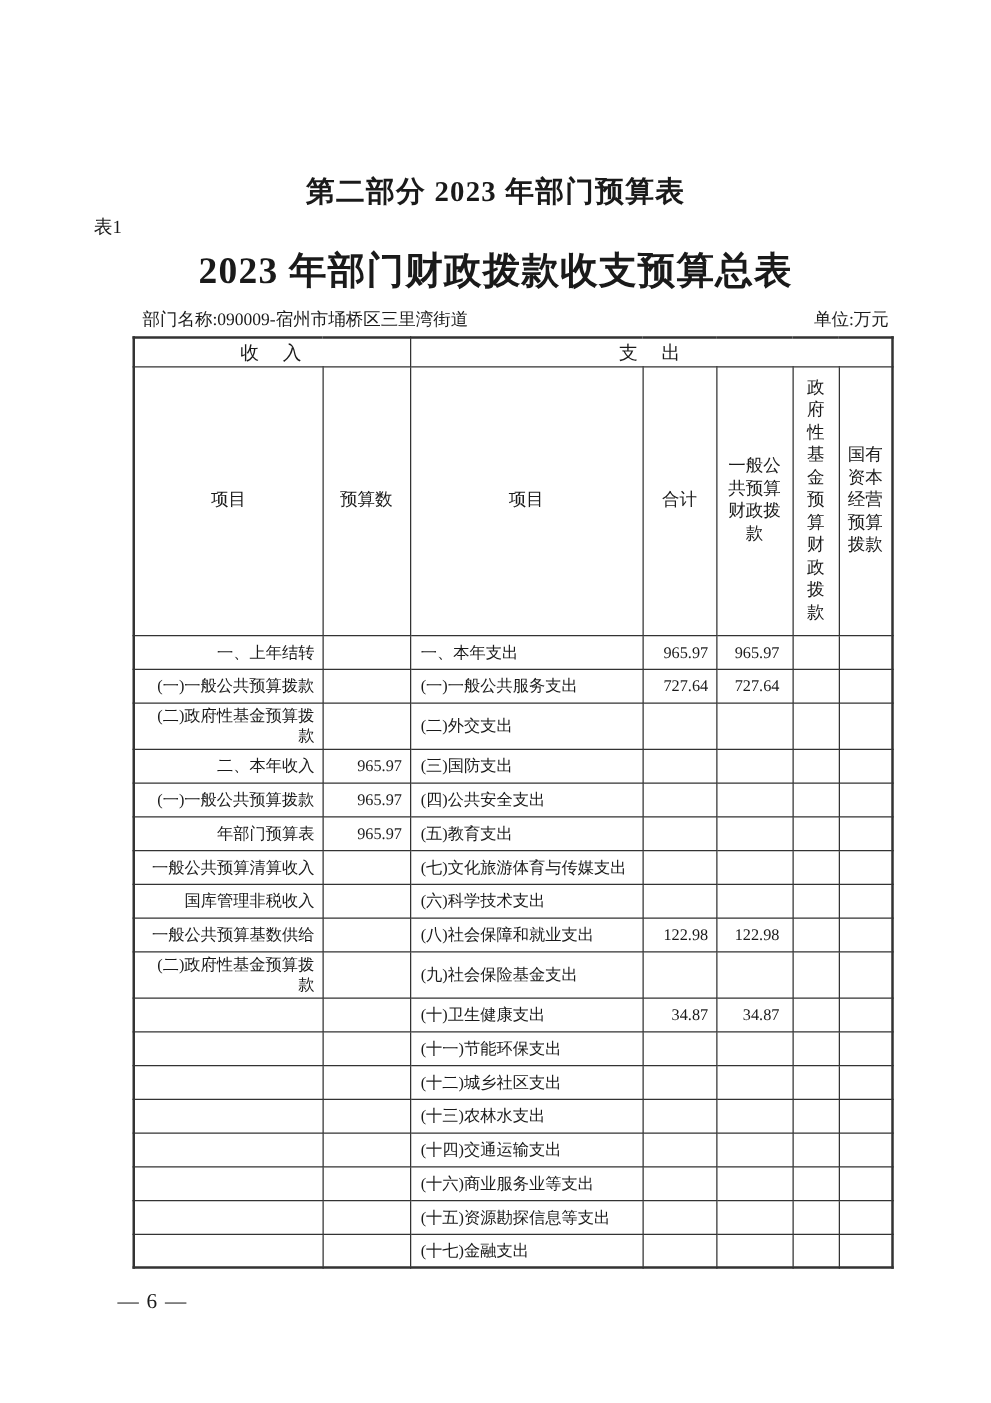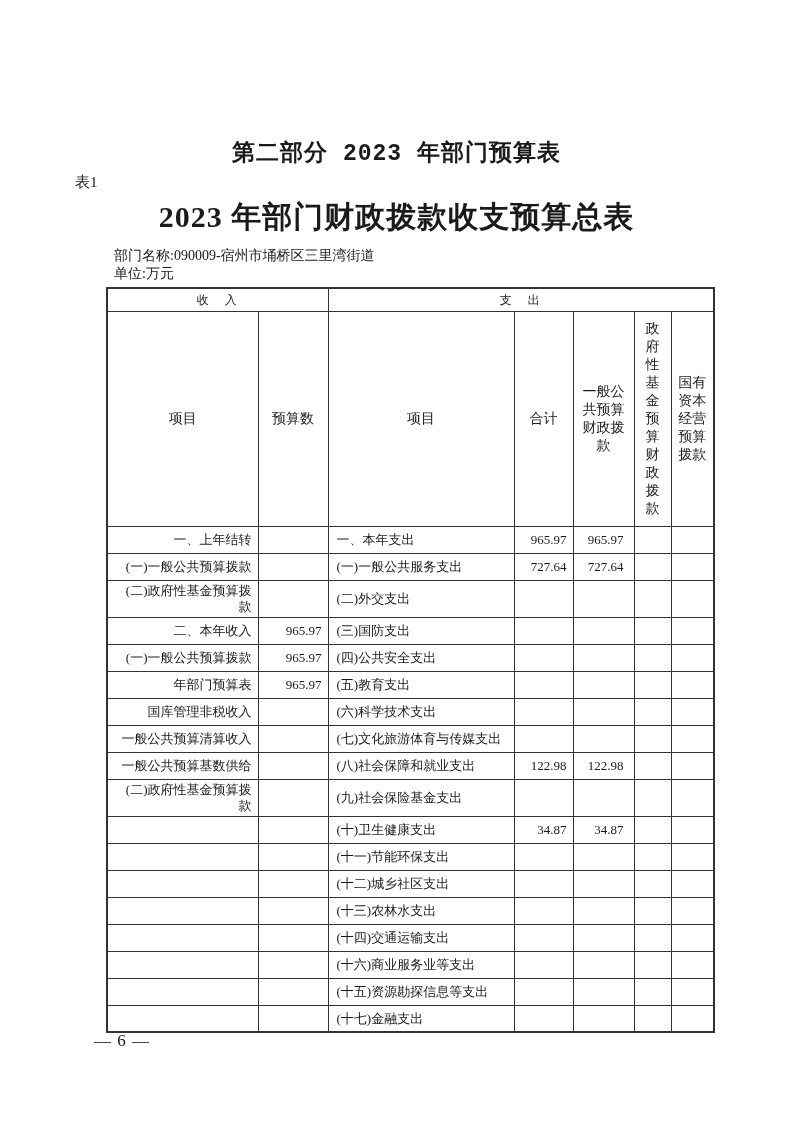"第二部分 2023 年部门预算表" .part-title { font-family: Liberation Mono, monospace -> none }
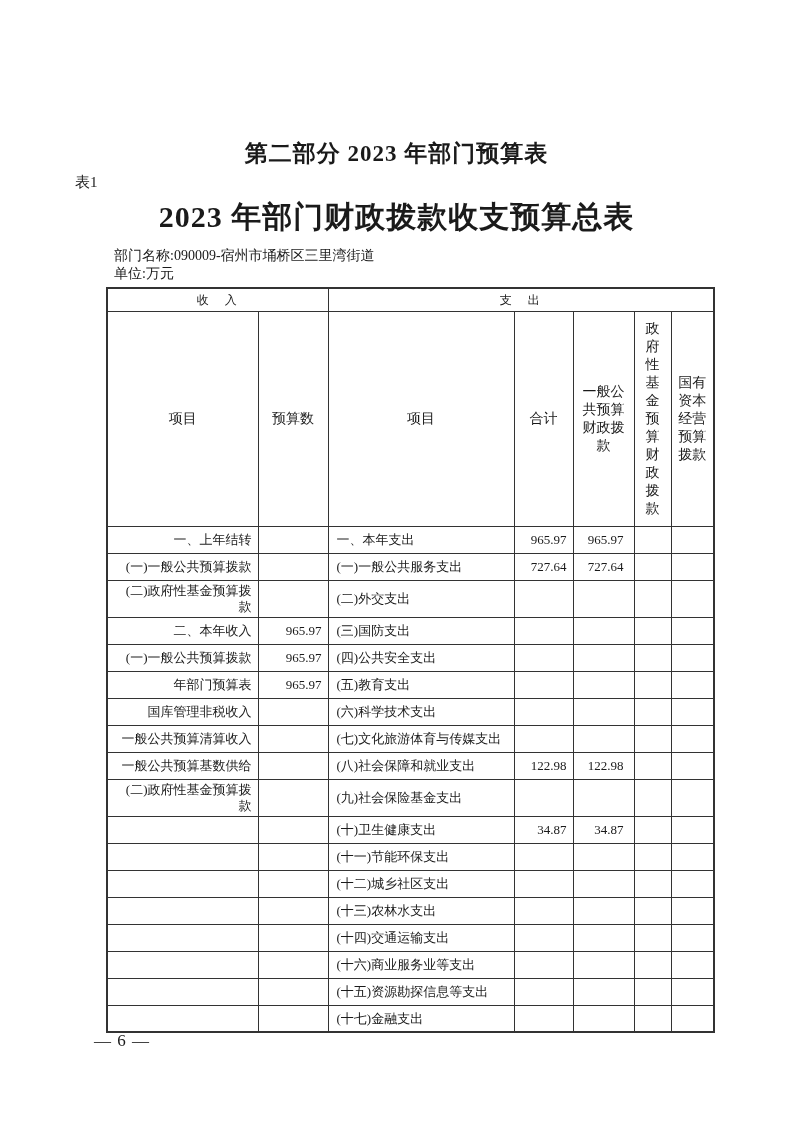"部门名称:090009-宿州市埇桥区三里湾街道" .meta-row { flex-direction: column -> none }
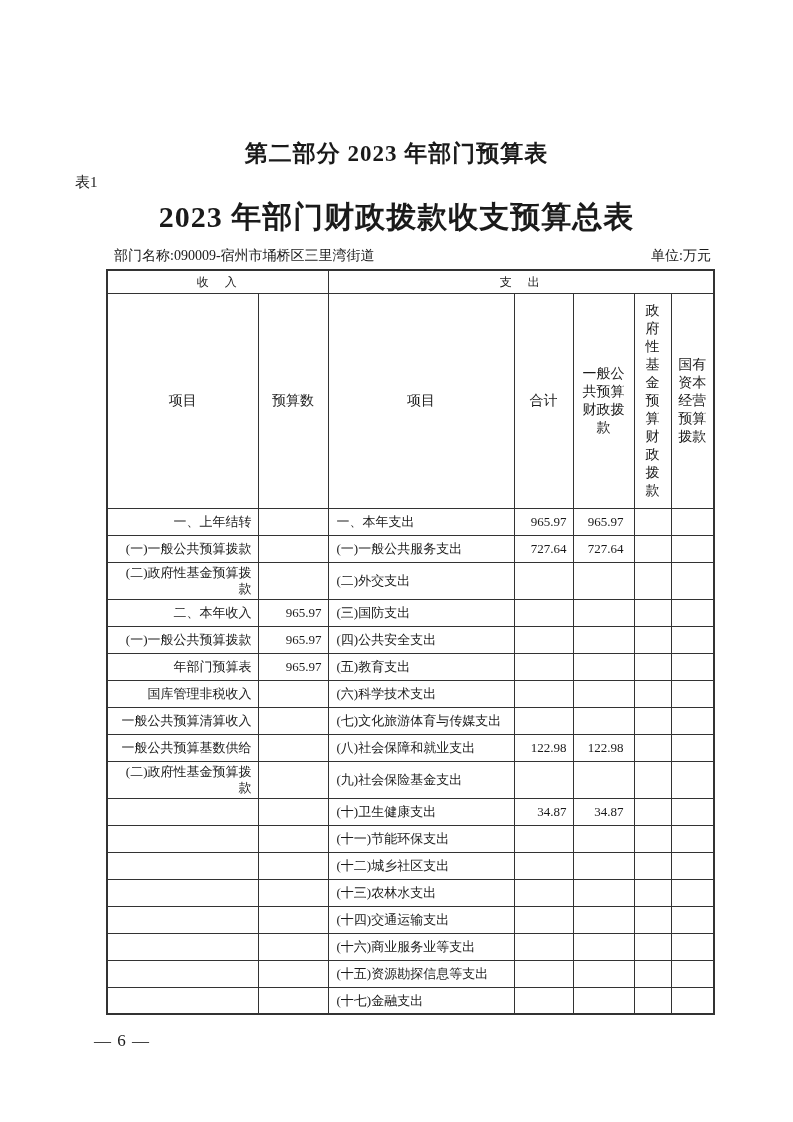"收 入" tr.group-row th { font-size: 12px -> 15px }
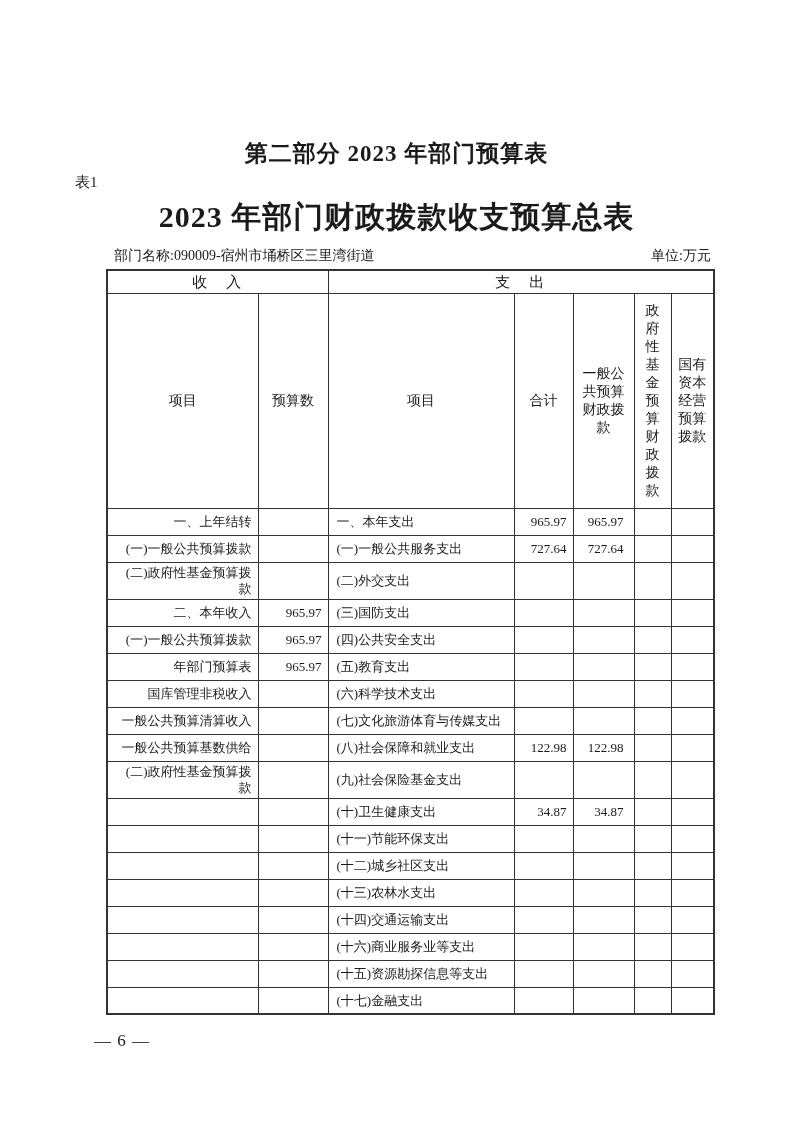"国库管理非税收入" tr { order: before "一般公共预算清算收入" -> after "一般公共预算清算收入" }
